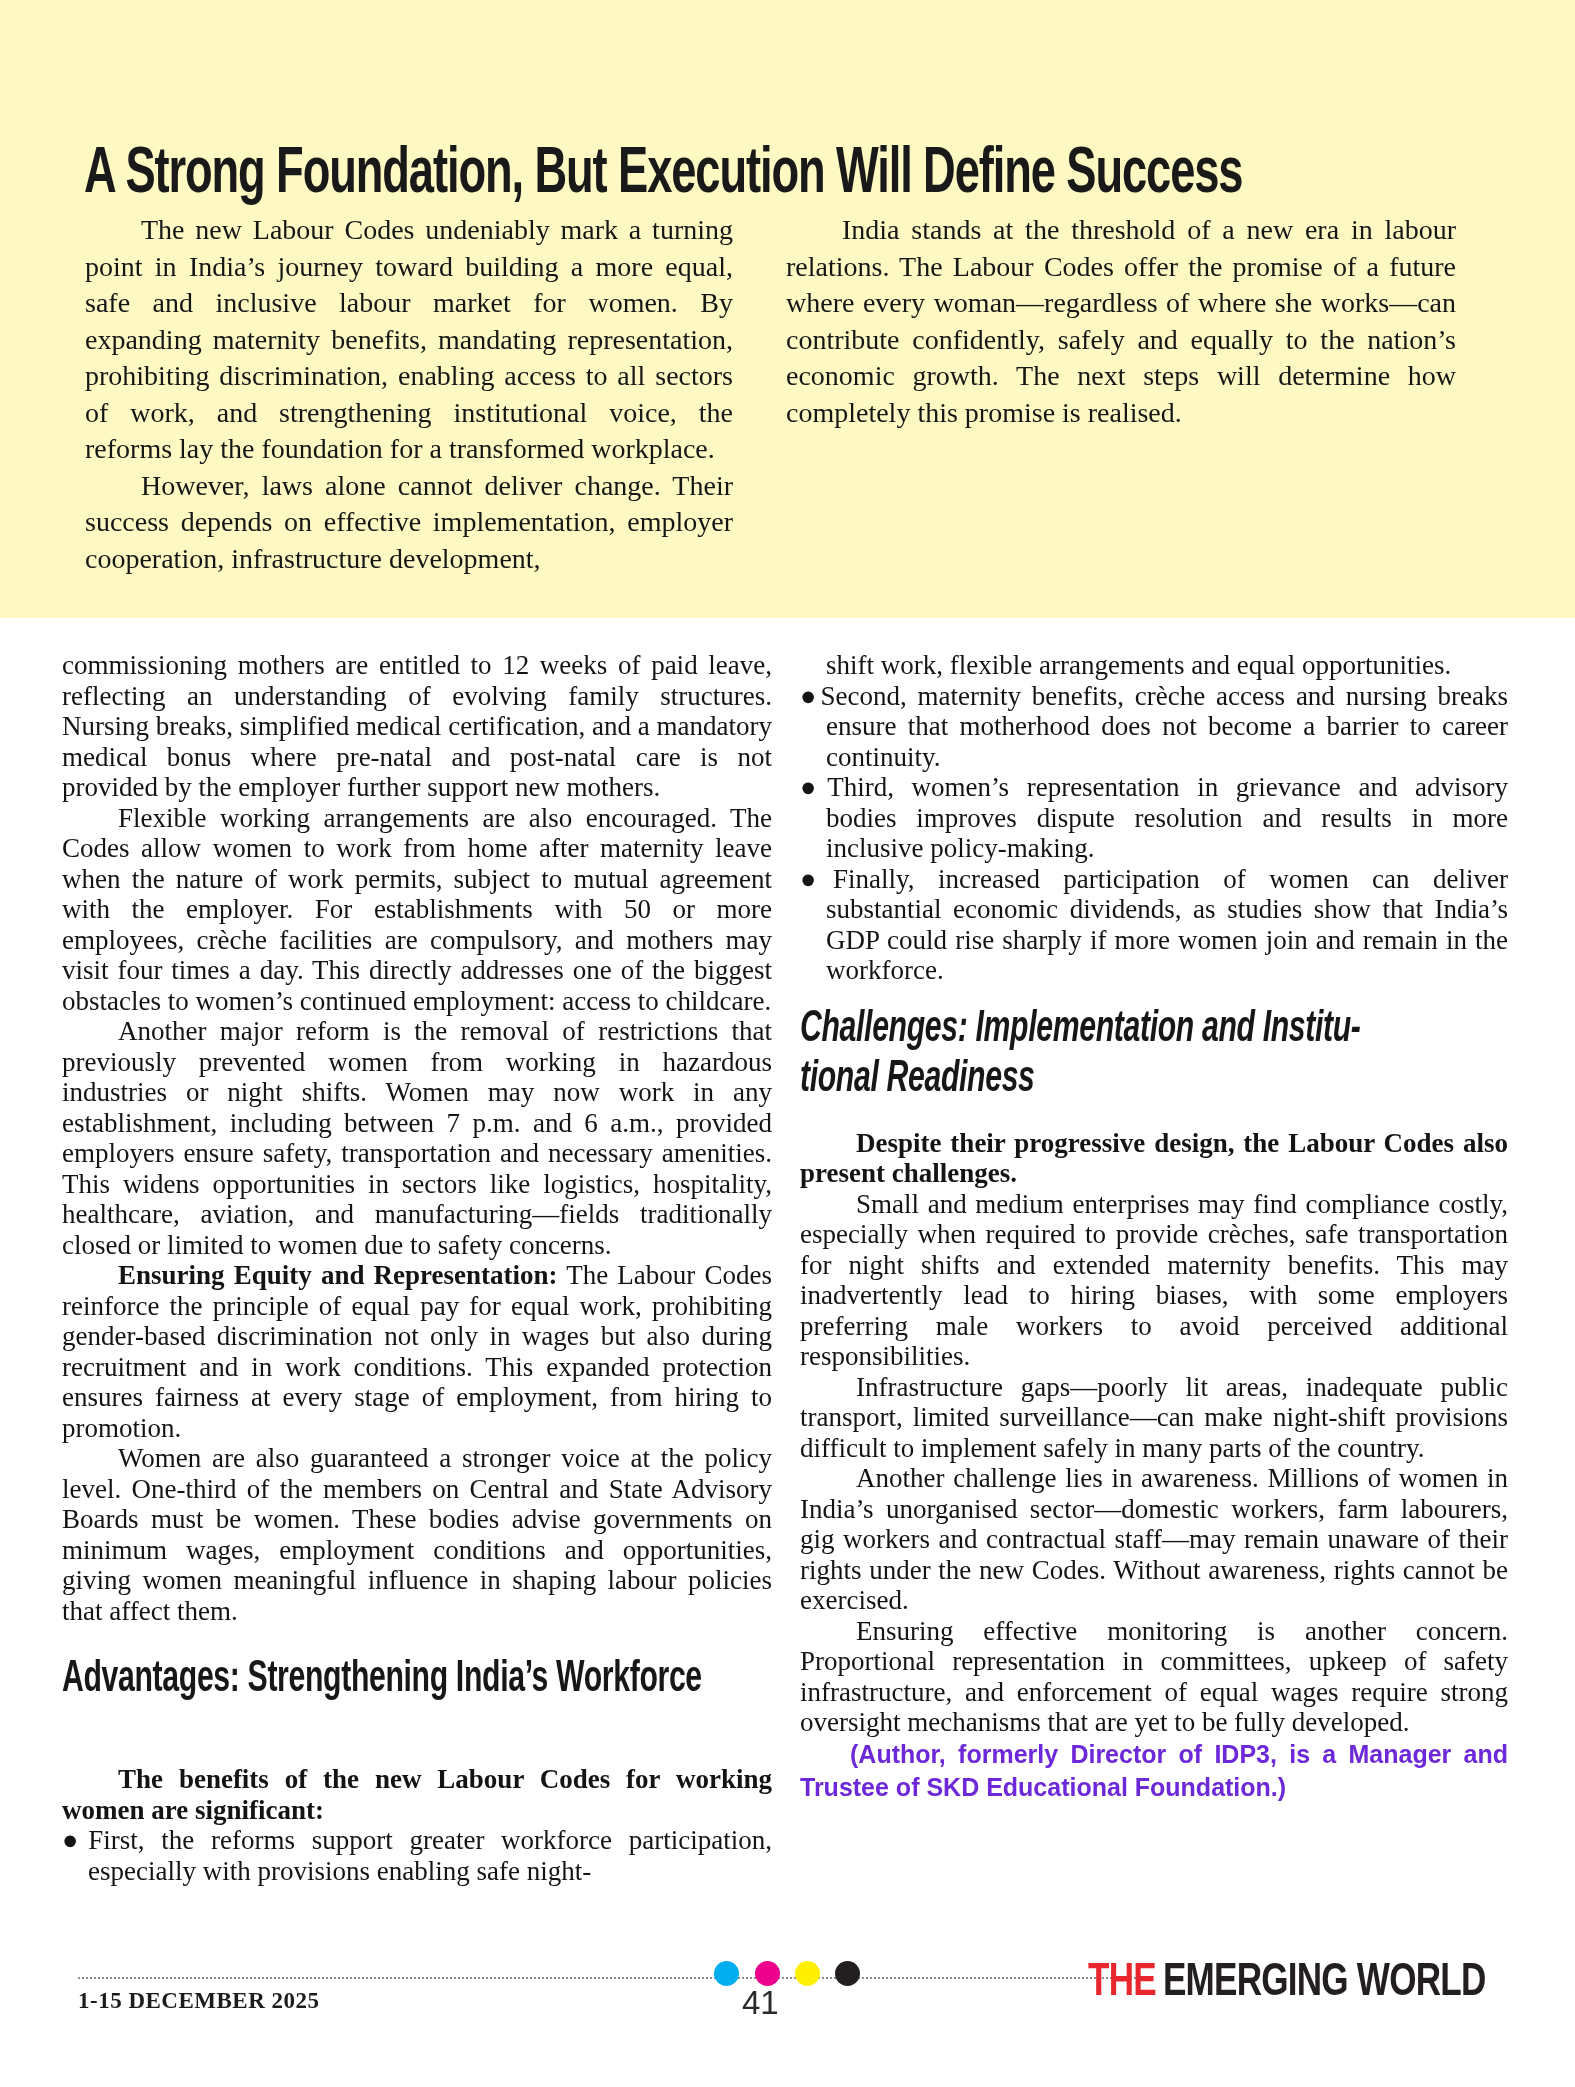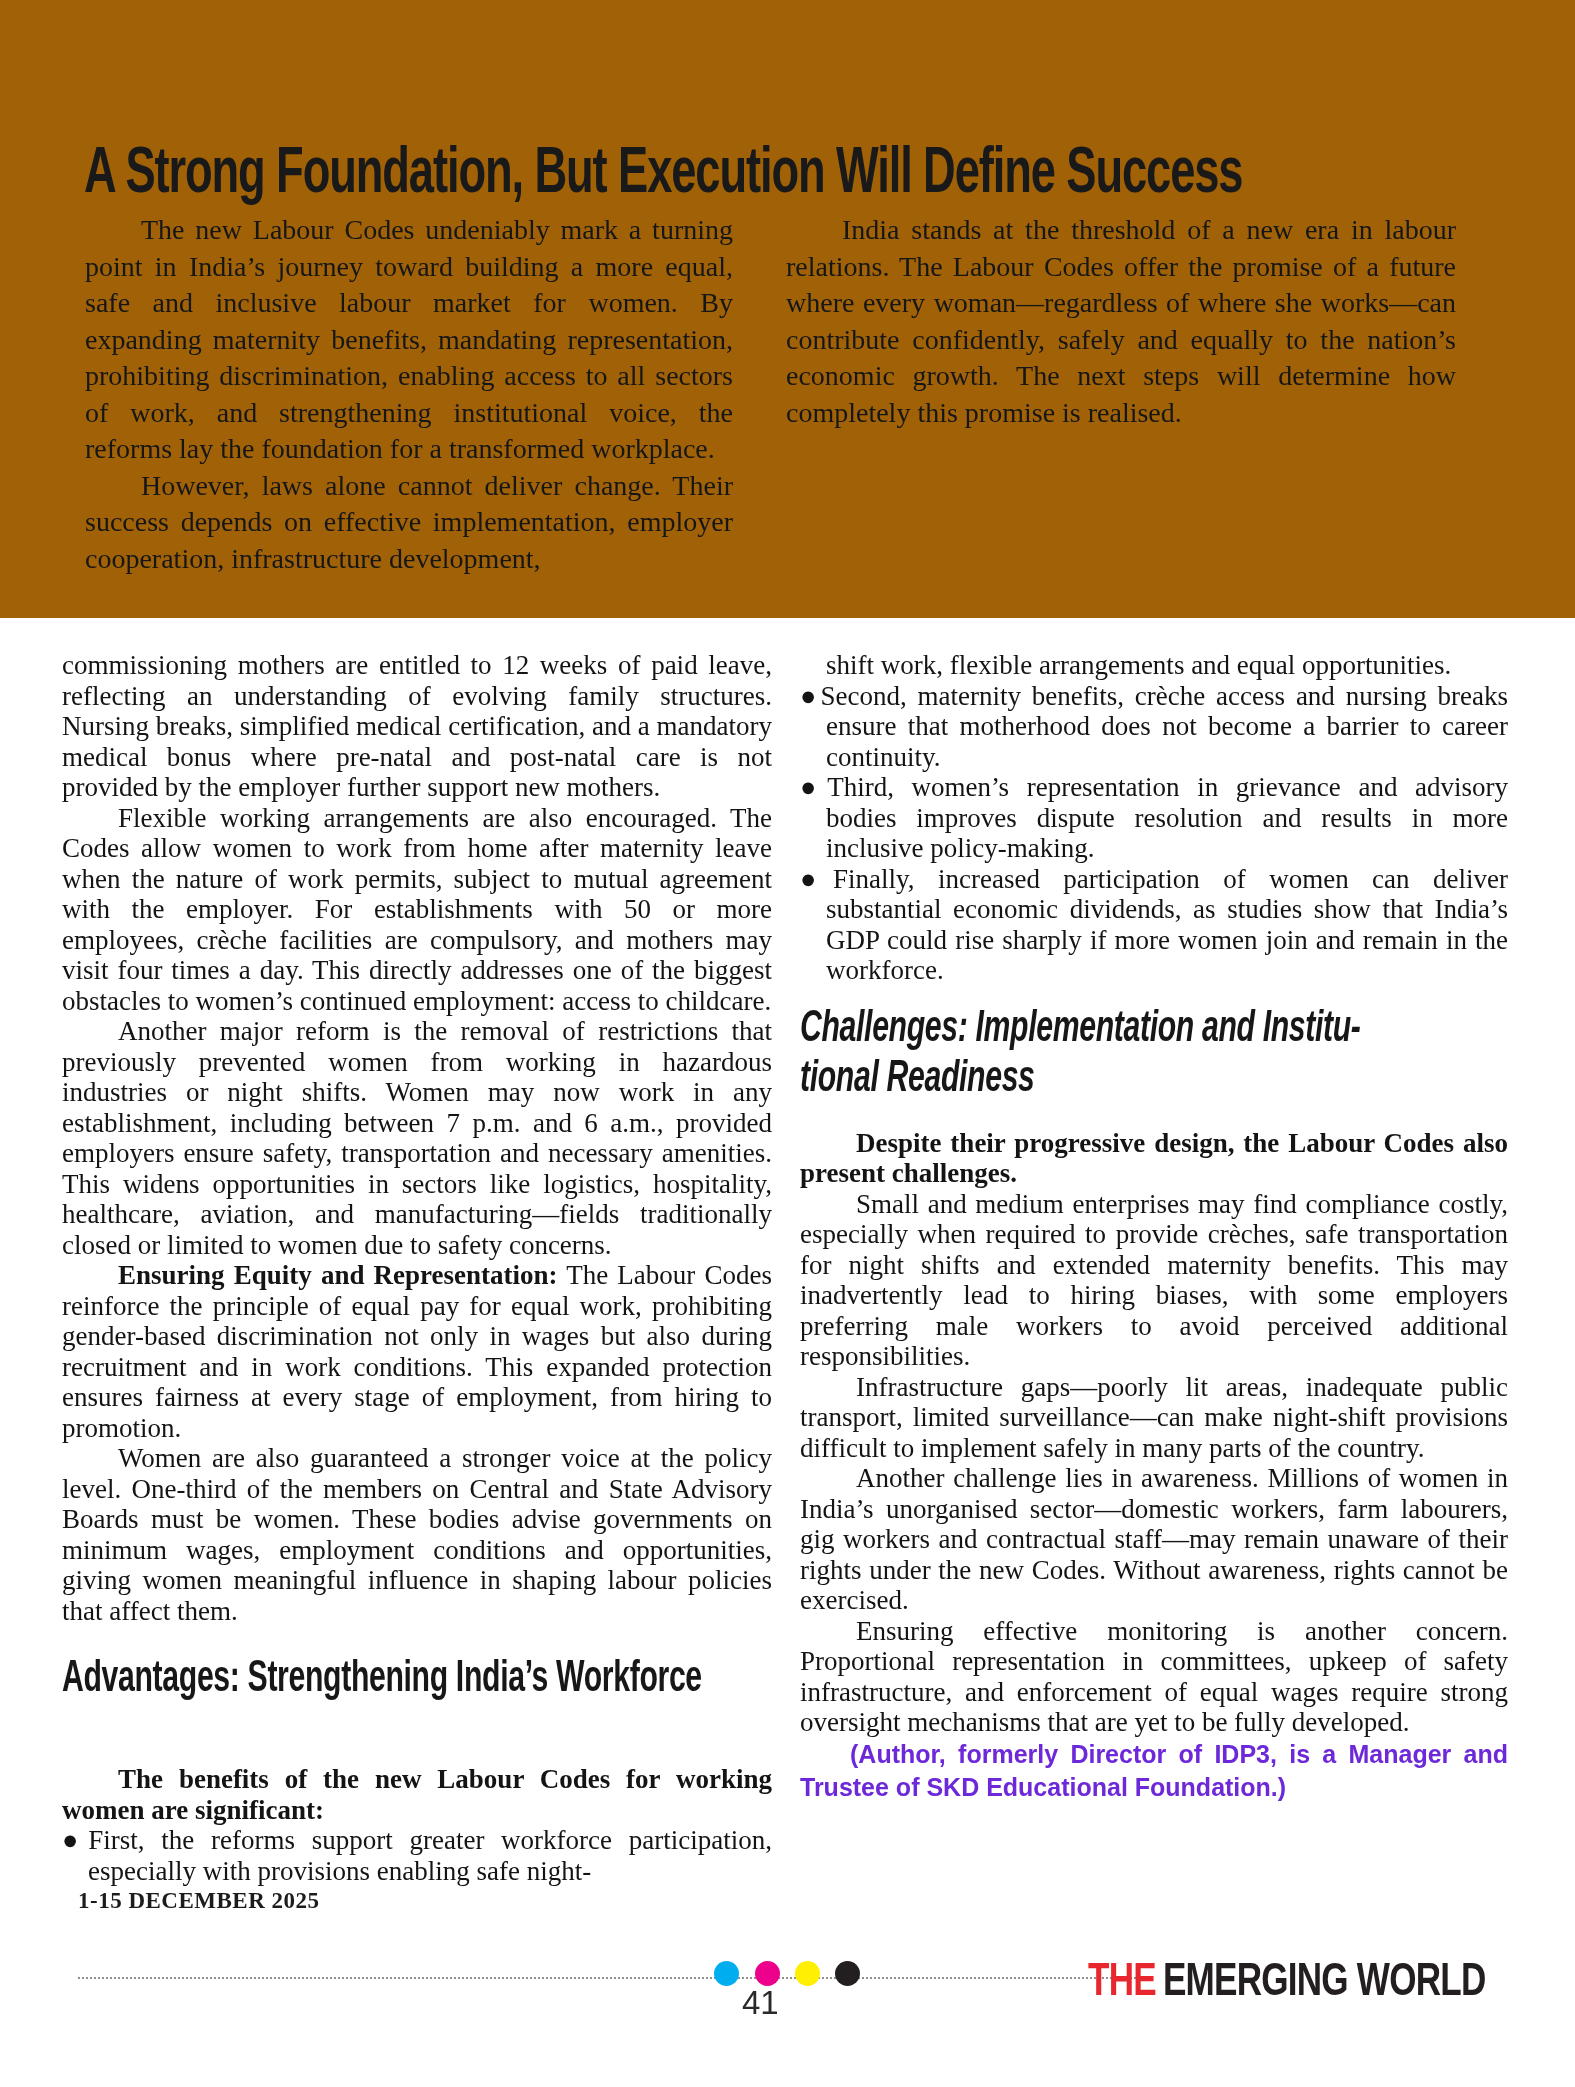"A Strong Foundation, But Execution" #graybox { background: #a16207 -> #fef9c3 }
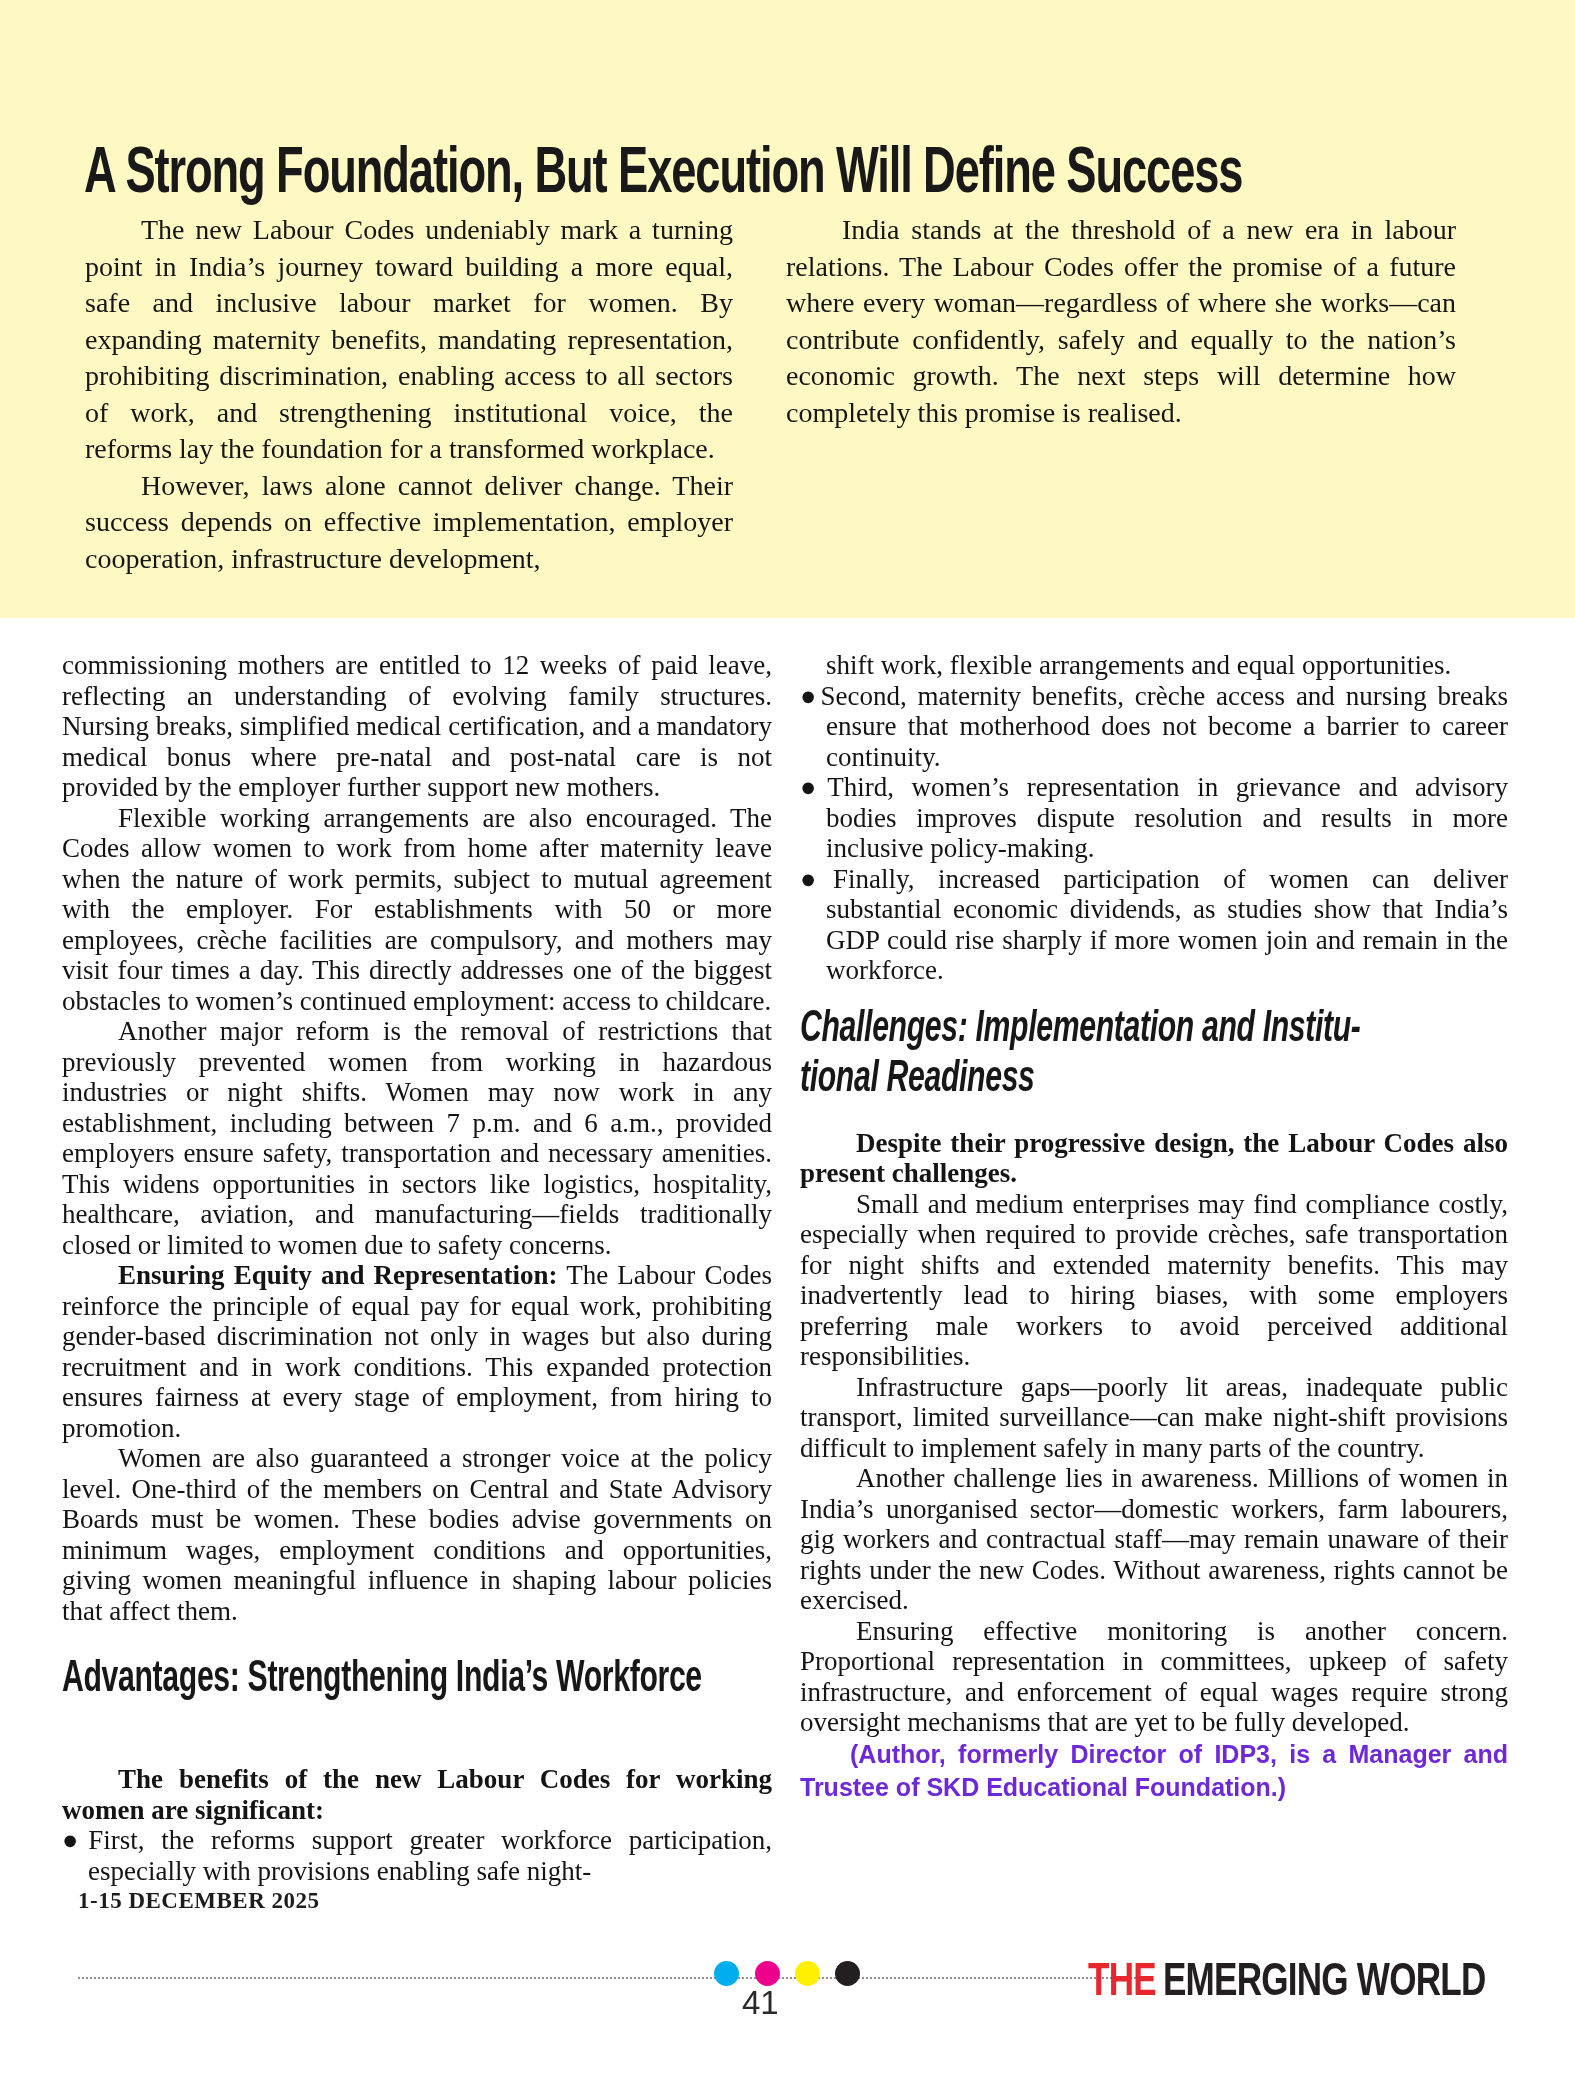"1-15 DECEMBER 2025" #footer-date { top: 1888px -> 1988px }
